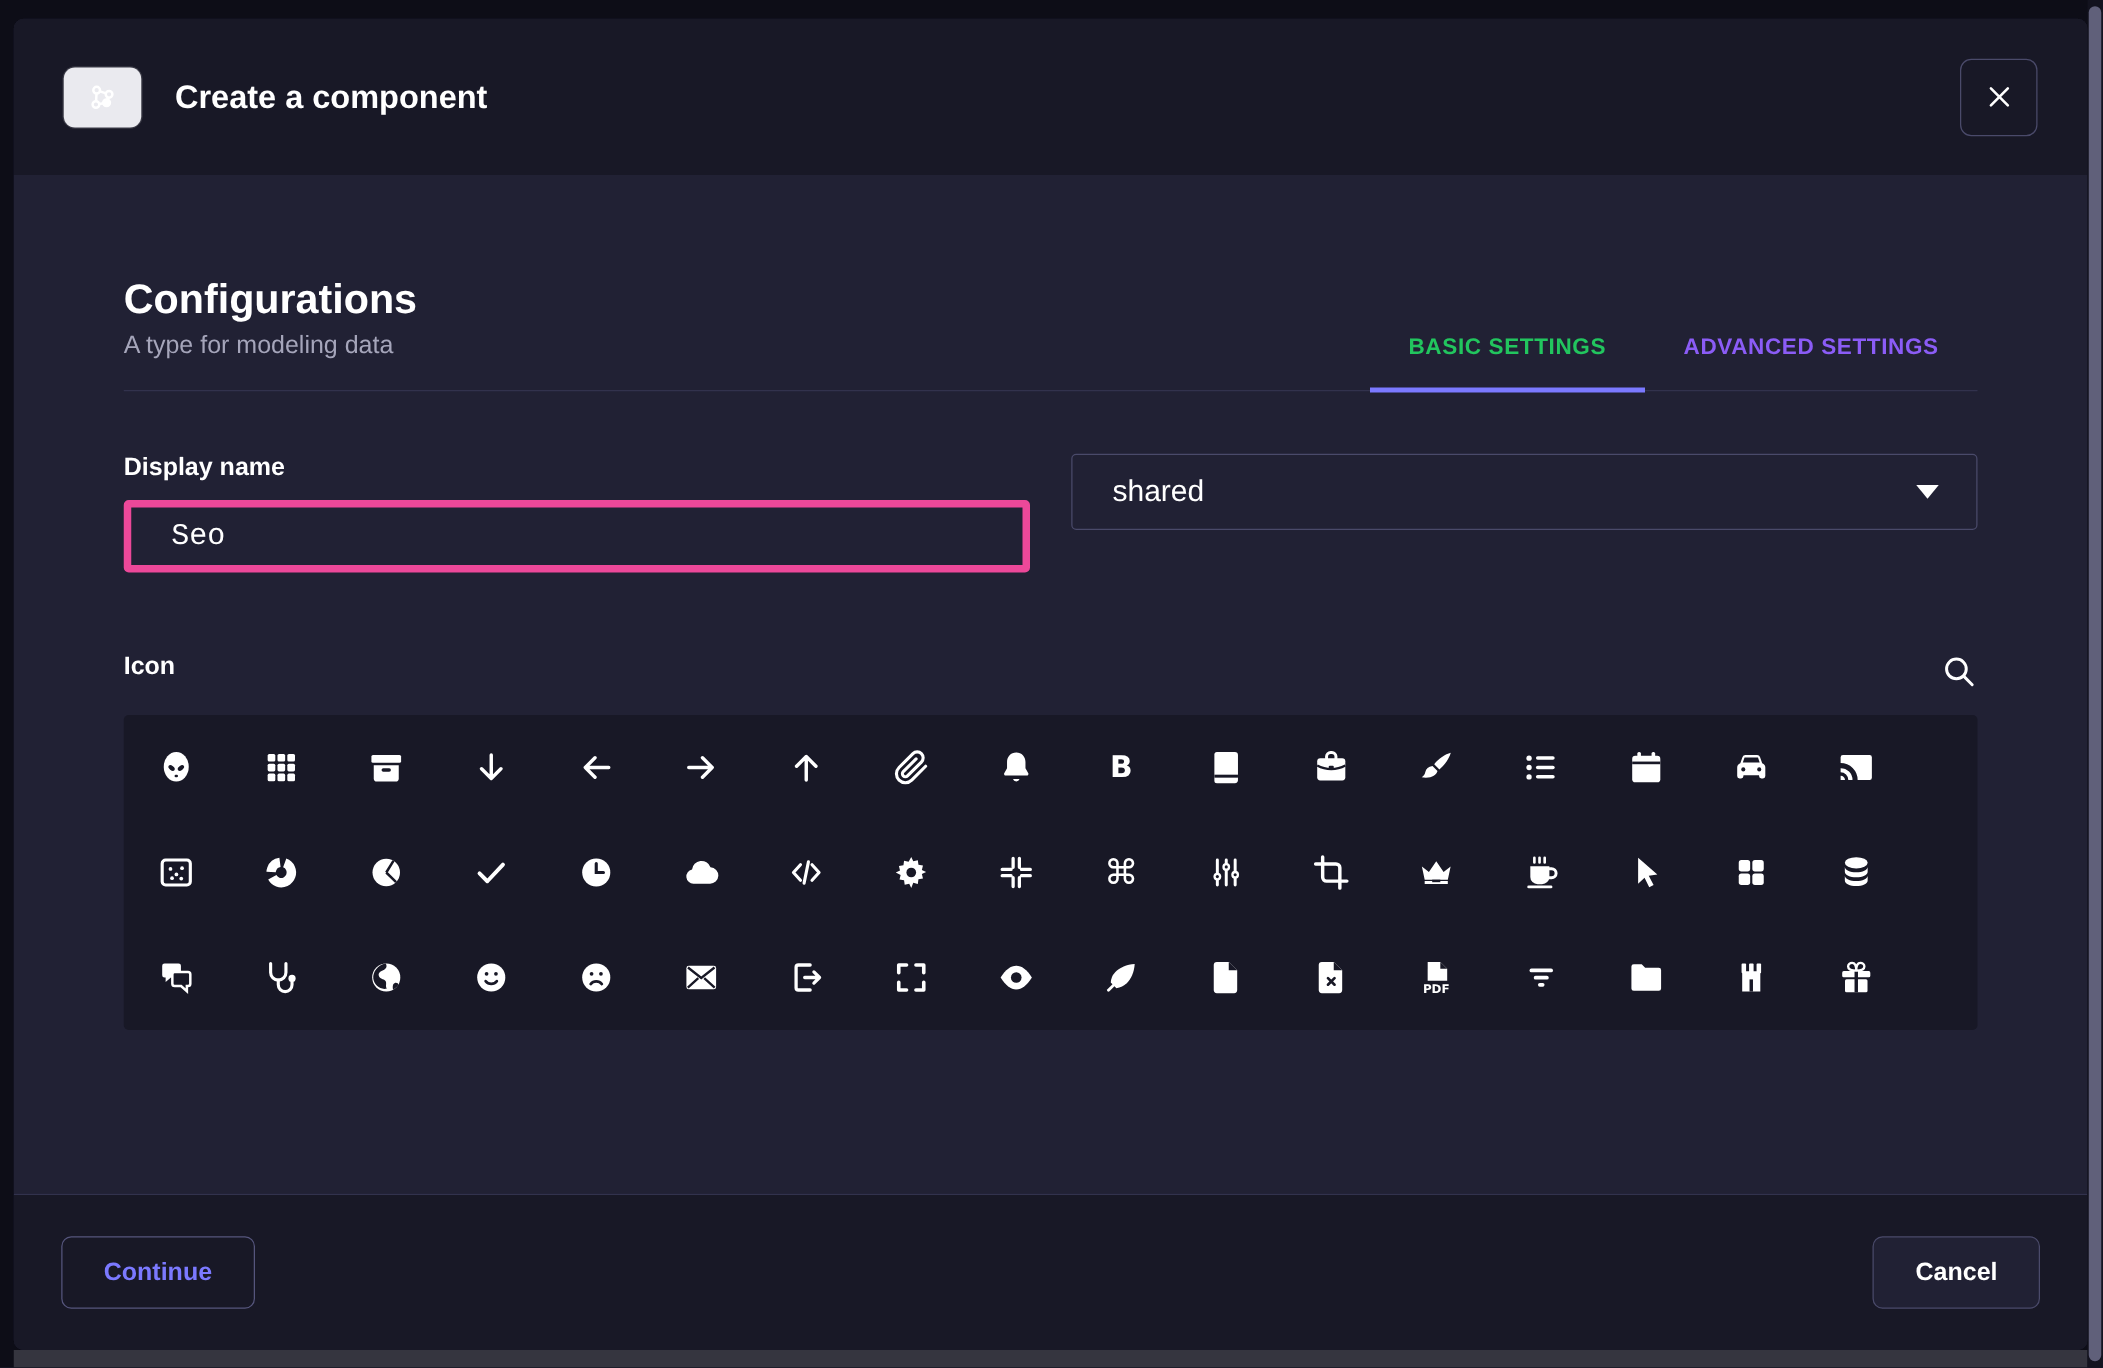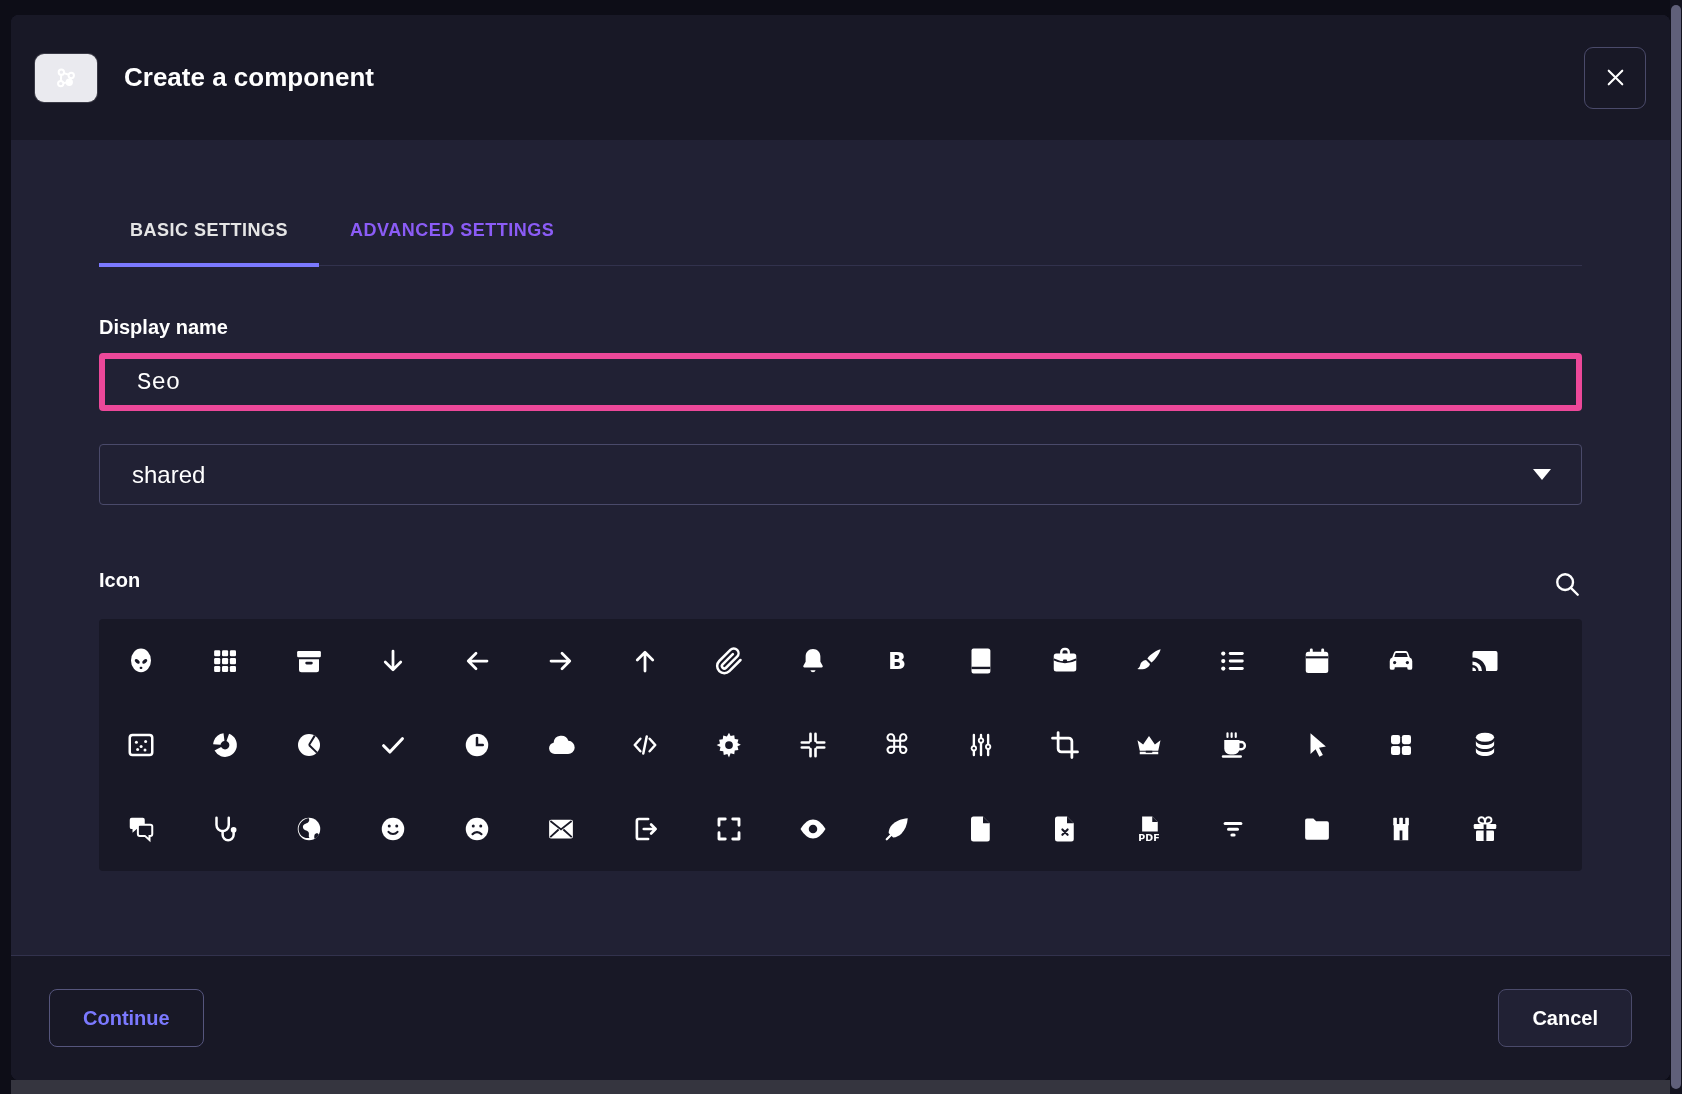"Create a component" .modal-header { padding: 0 24px -> 0 40px }
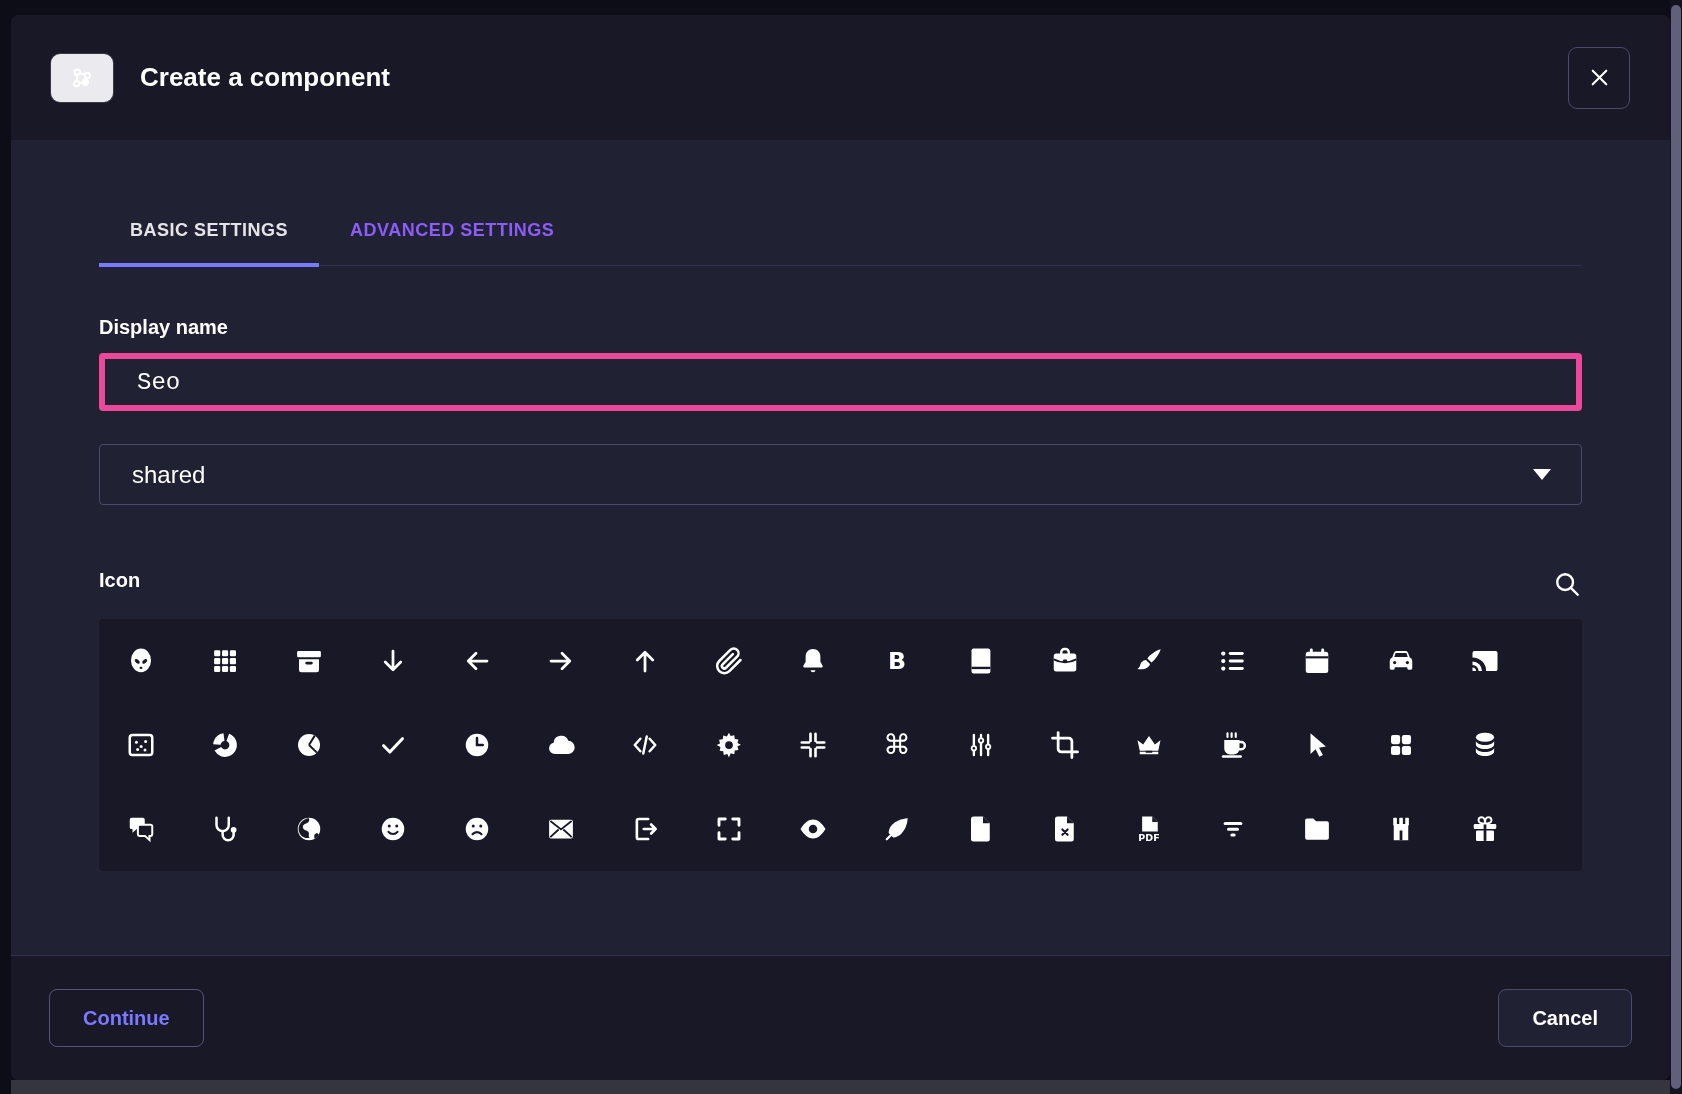"Configurations" div.head-titles { html: none -> <div> <h1>Configurations</h1> <p>A type for modeling data</p> </div> }
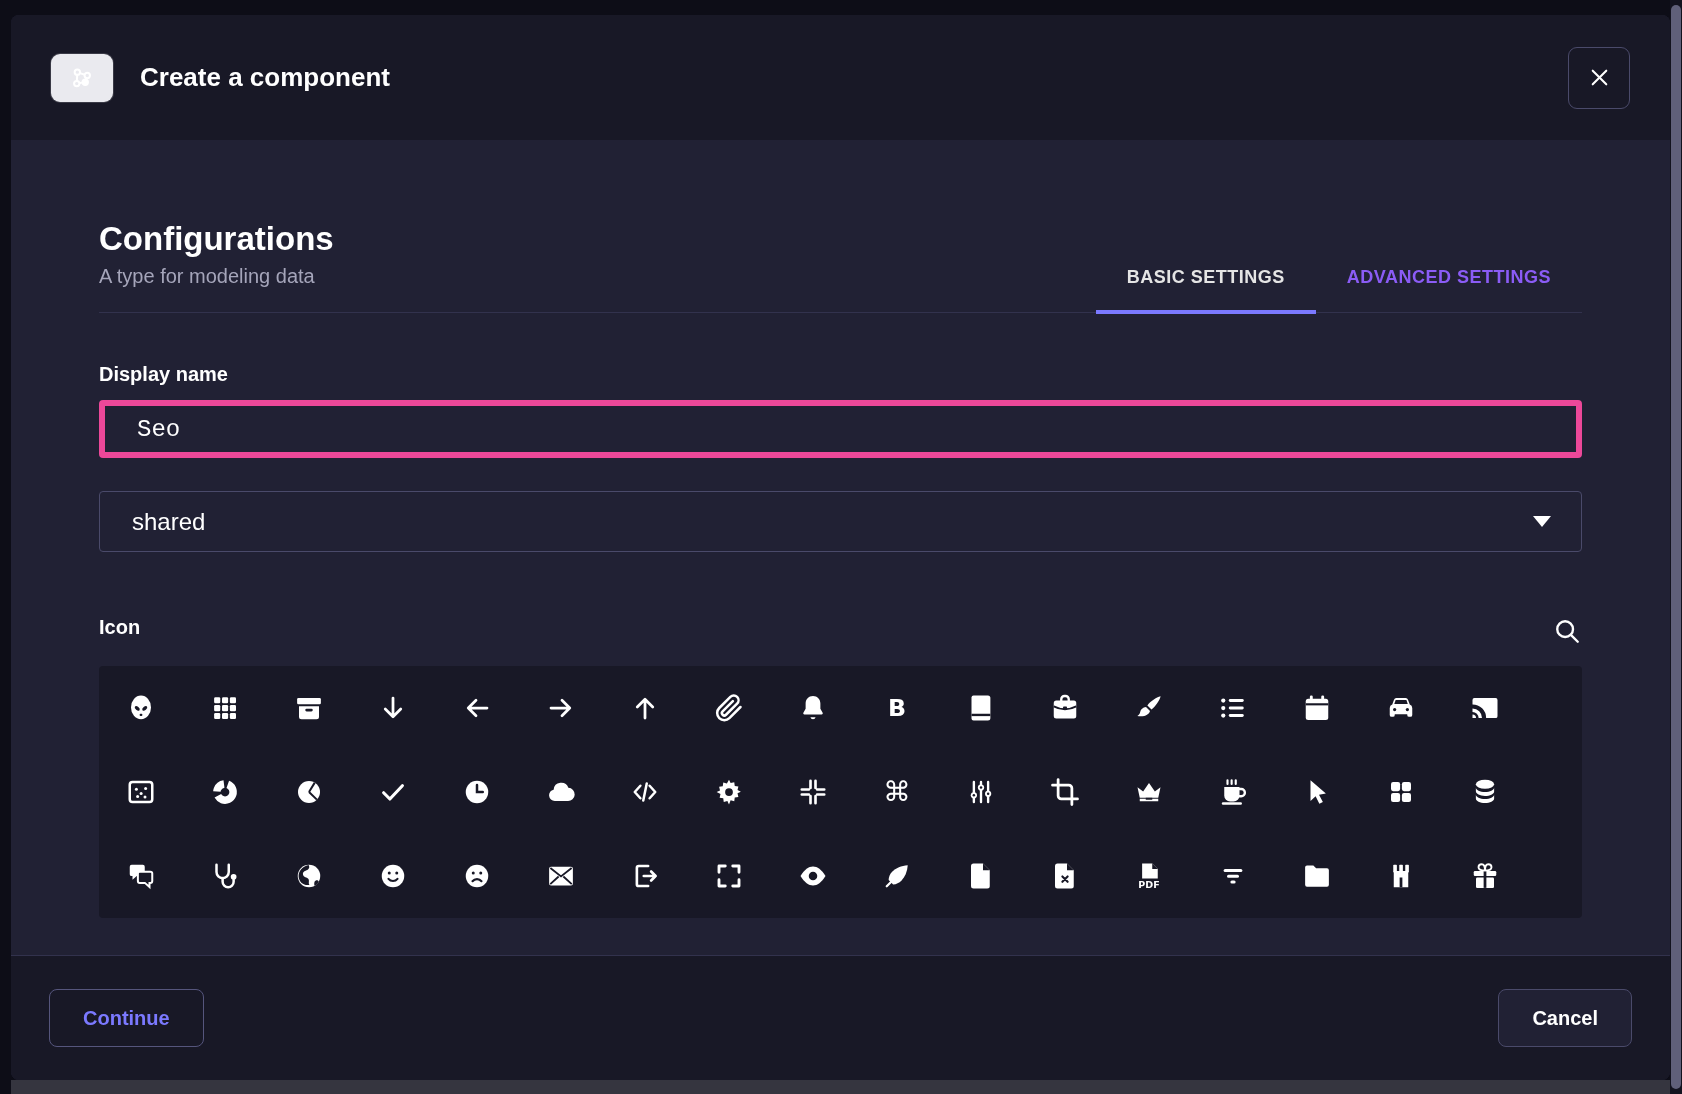"BASIC SETTINGS" .tab.active { color: #e5e5e5 -> #22c55e }
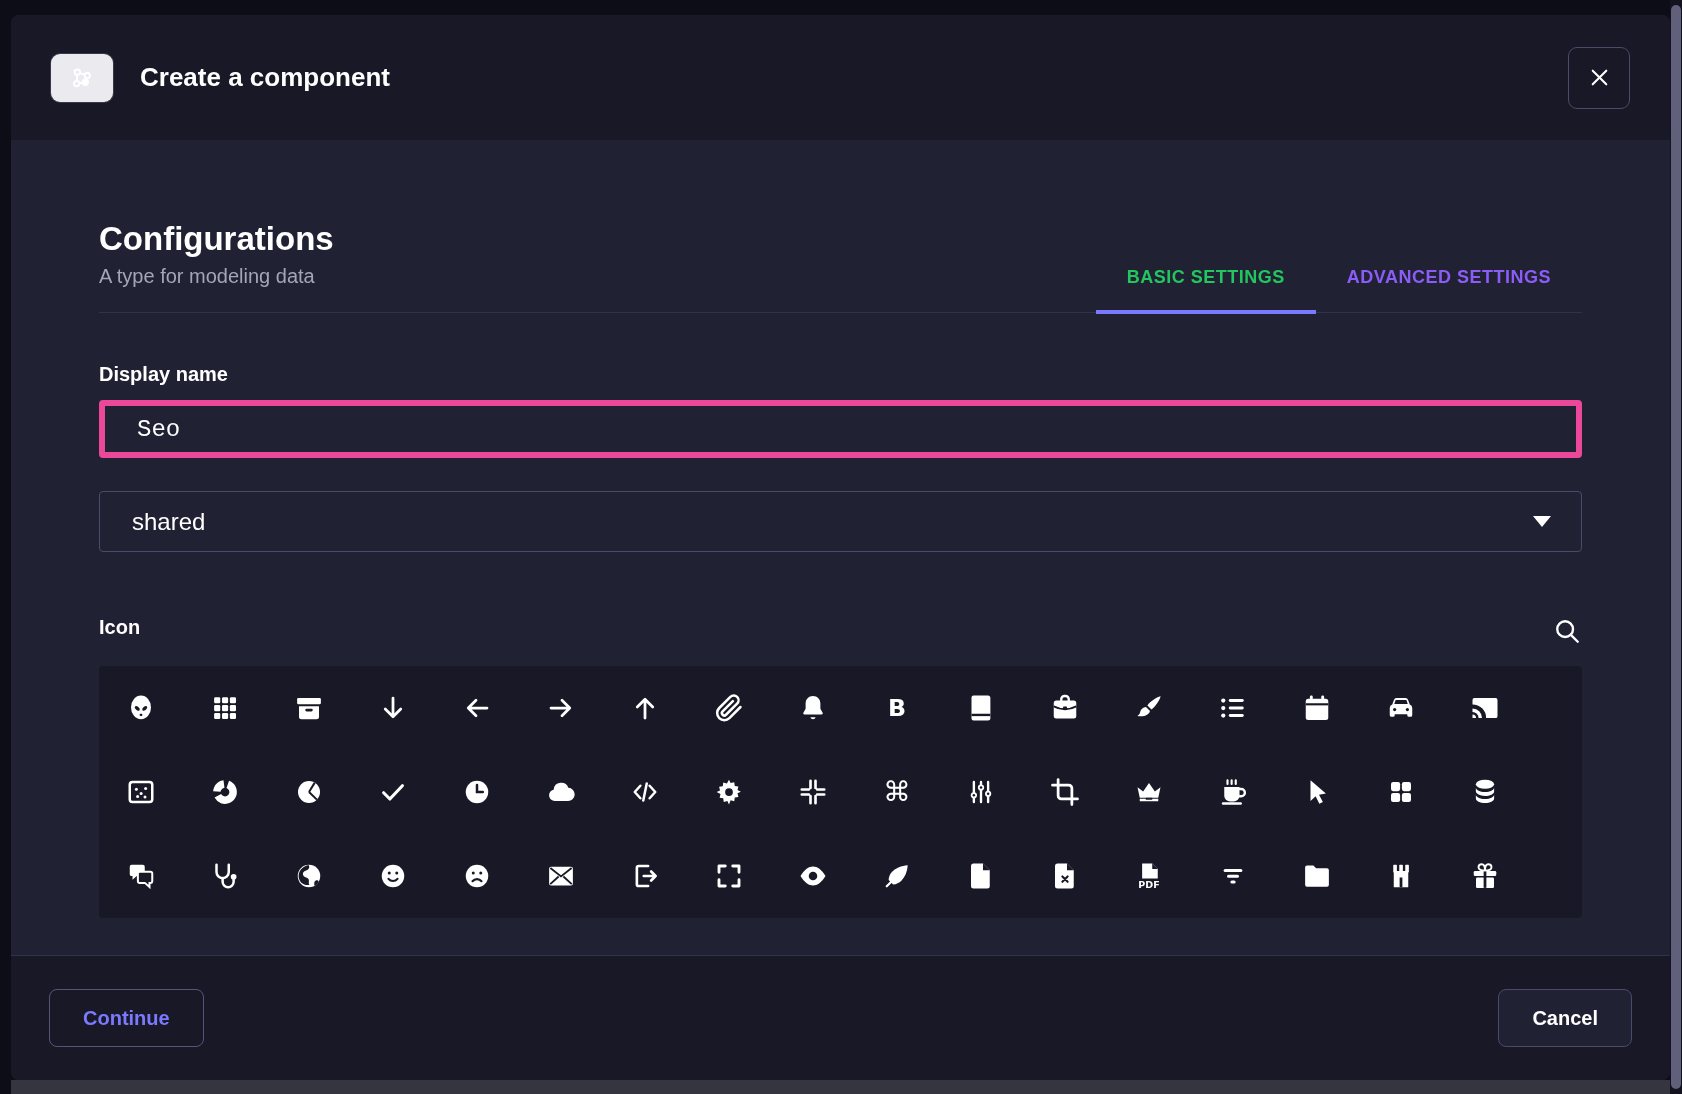"Display name" .form-row { flex-direction: column -> none }
